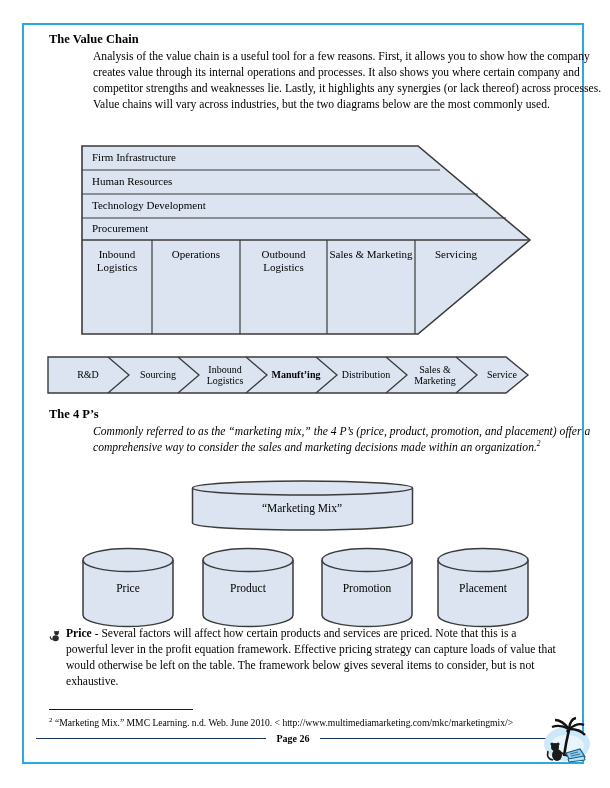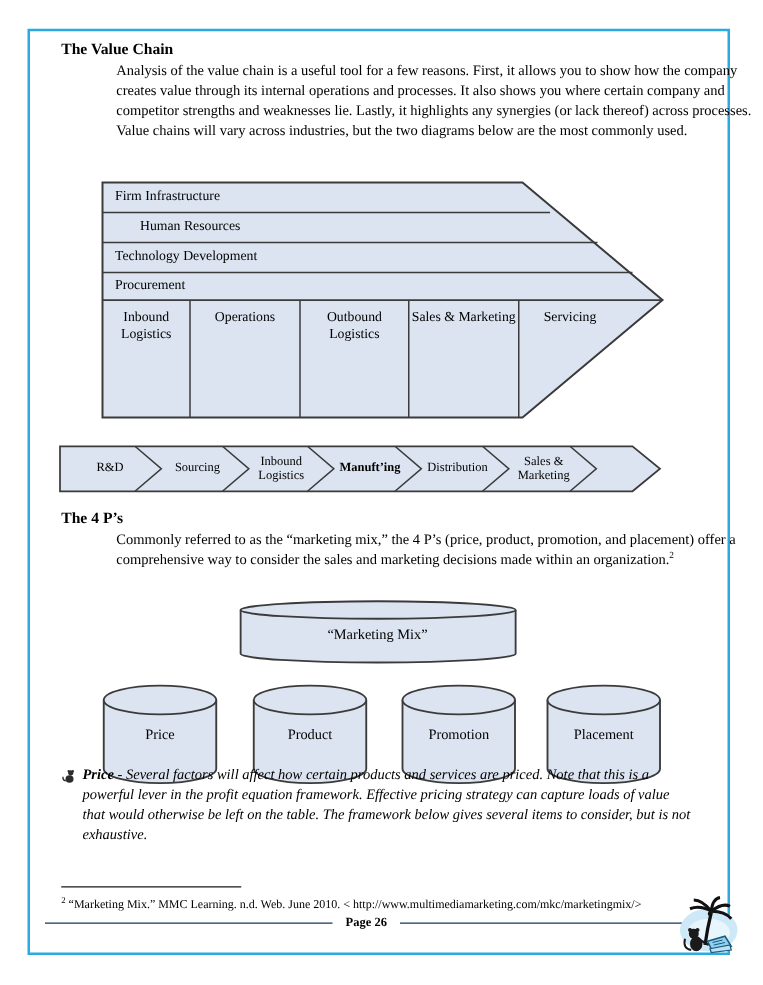"Human Resources" div.band { margin-left: 20px -> none }
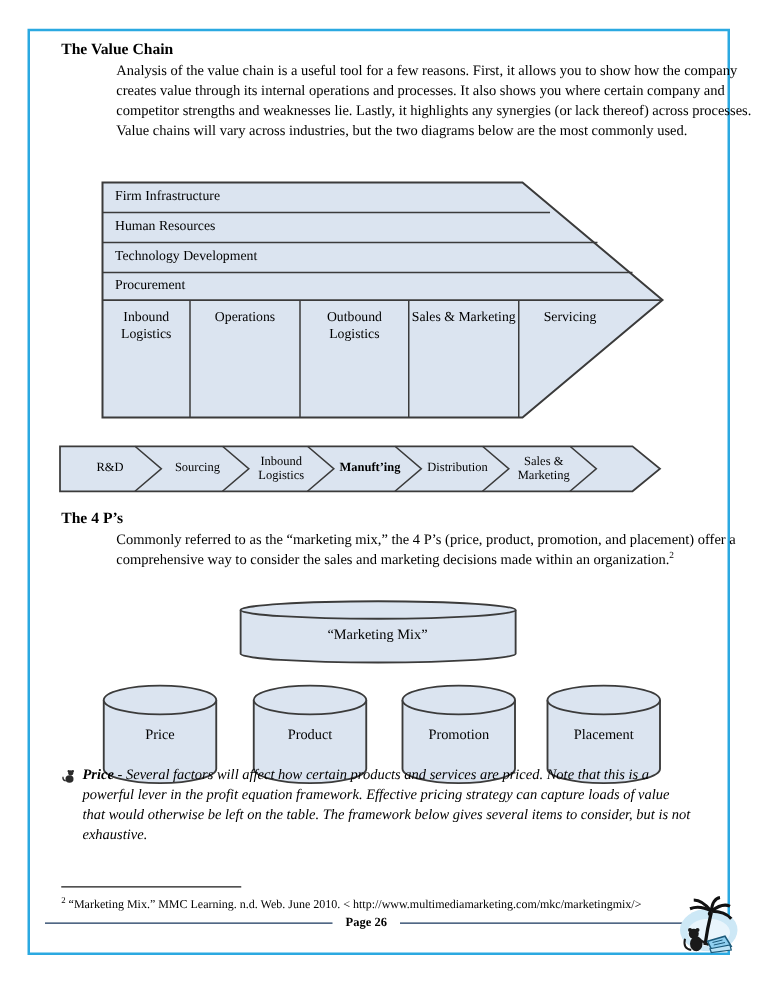"Service" div.step { html: none -> <div>Service</div> }
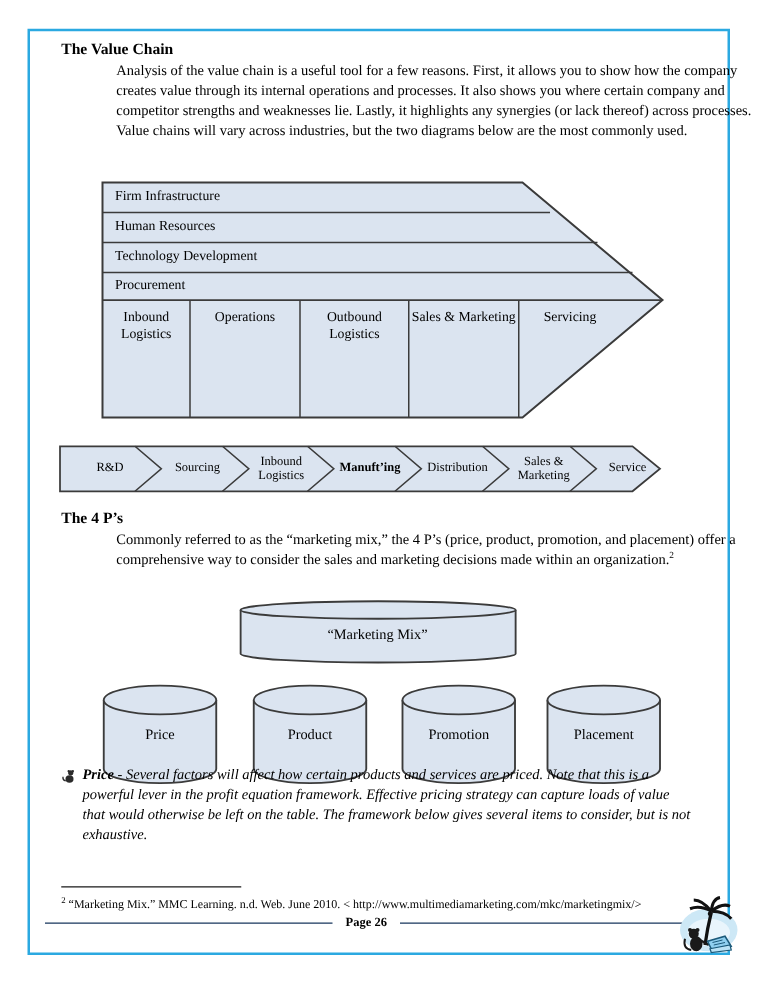"Commonly referred to as the" div.para { font-style: none -> italic }
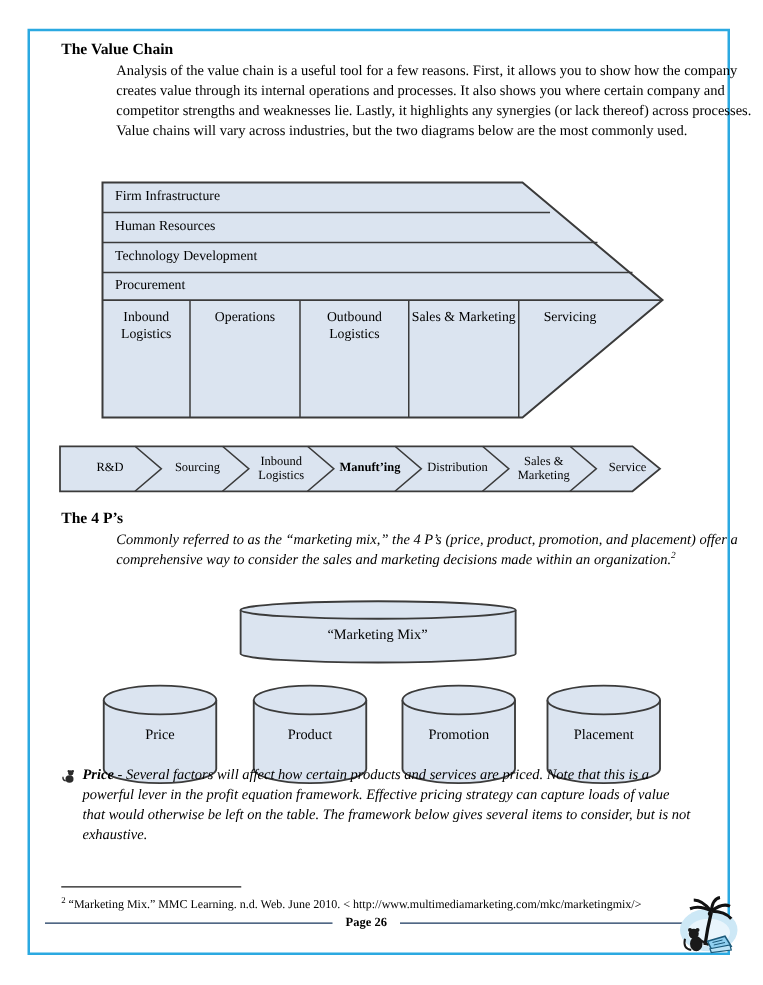"Price - Several factors will" .bullet { font-style: italic -> none; top: 612px -> 626px }
